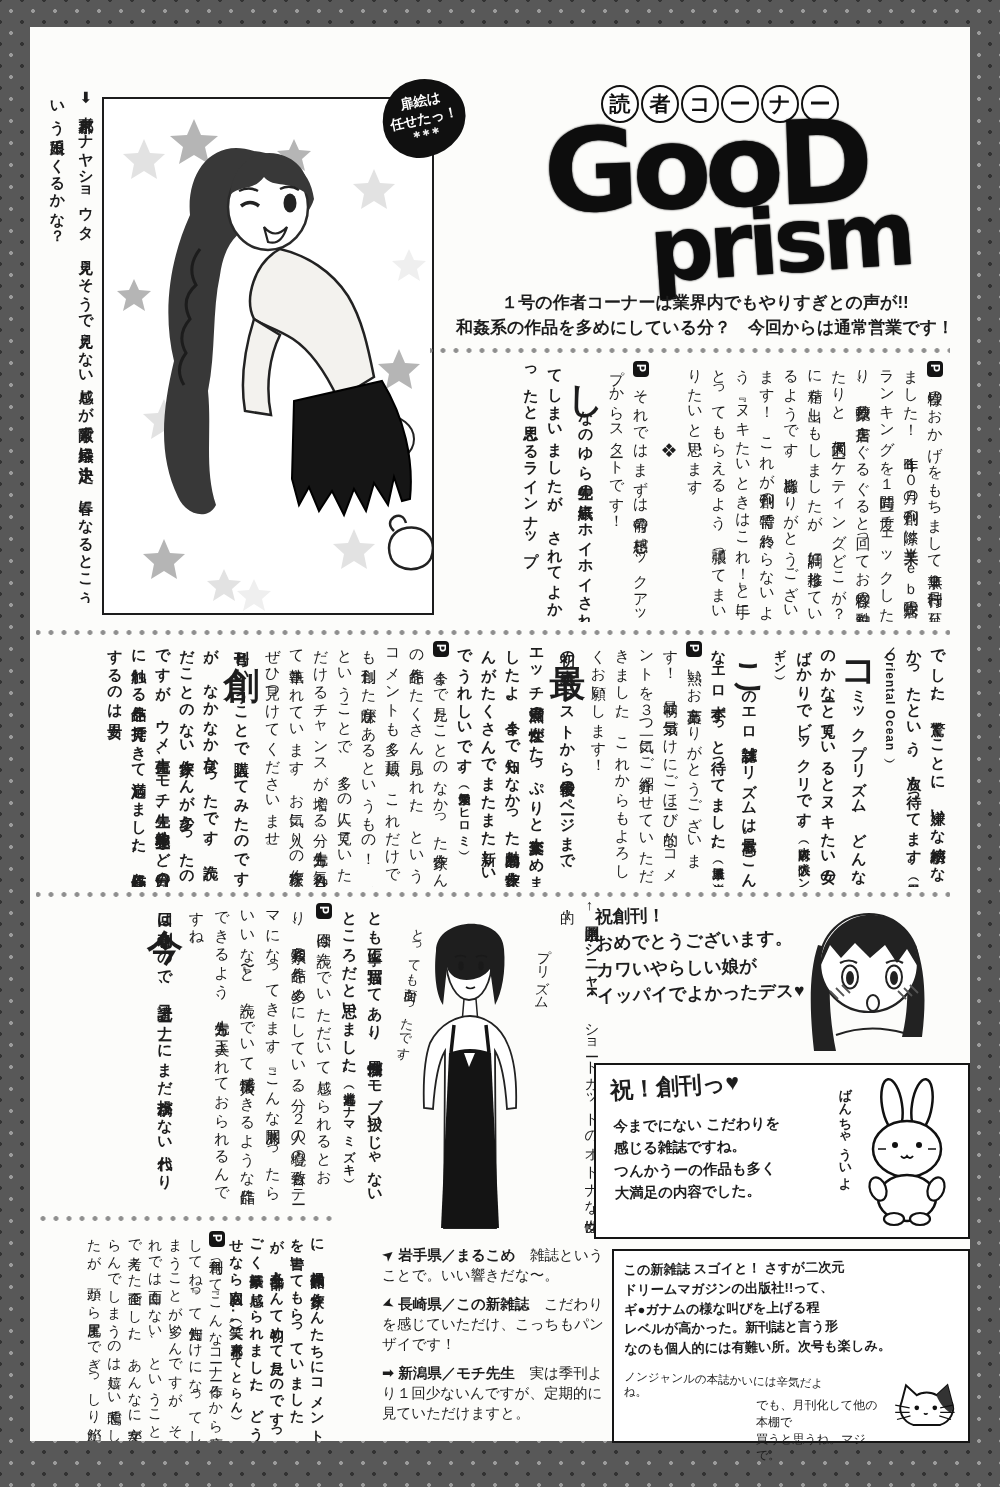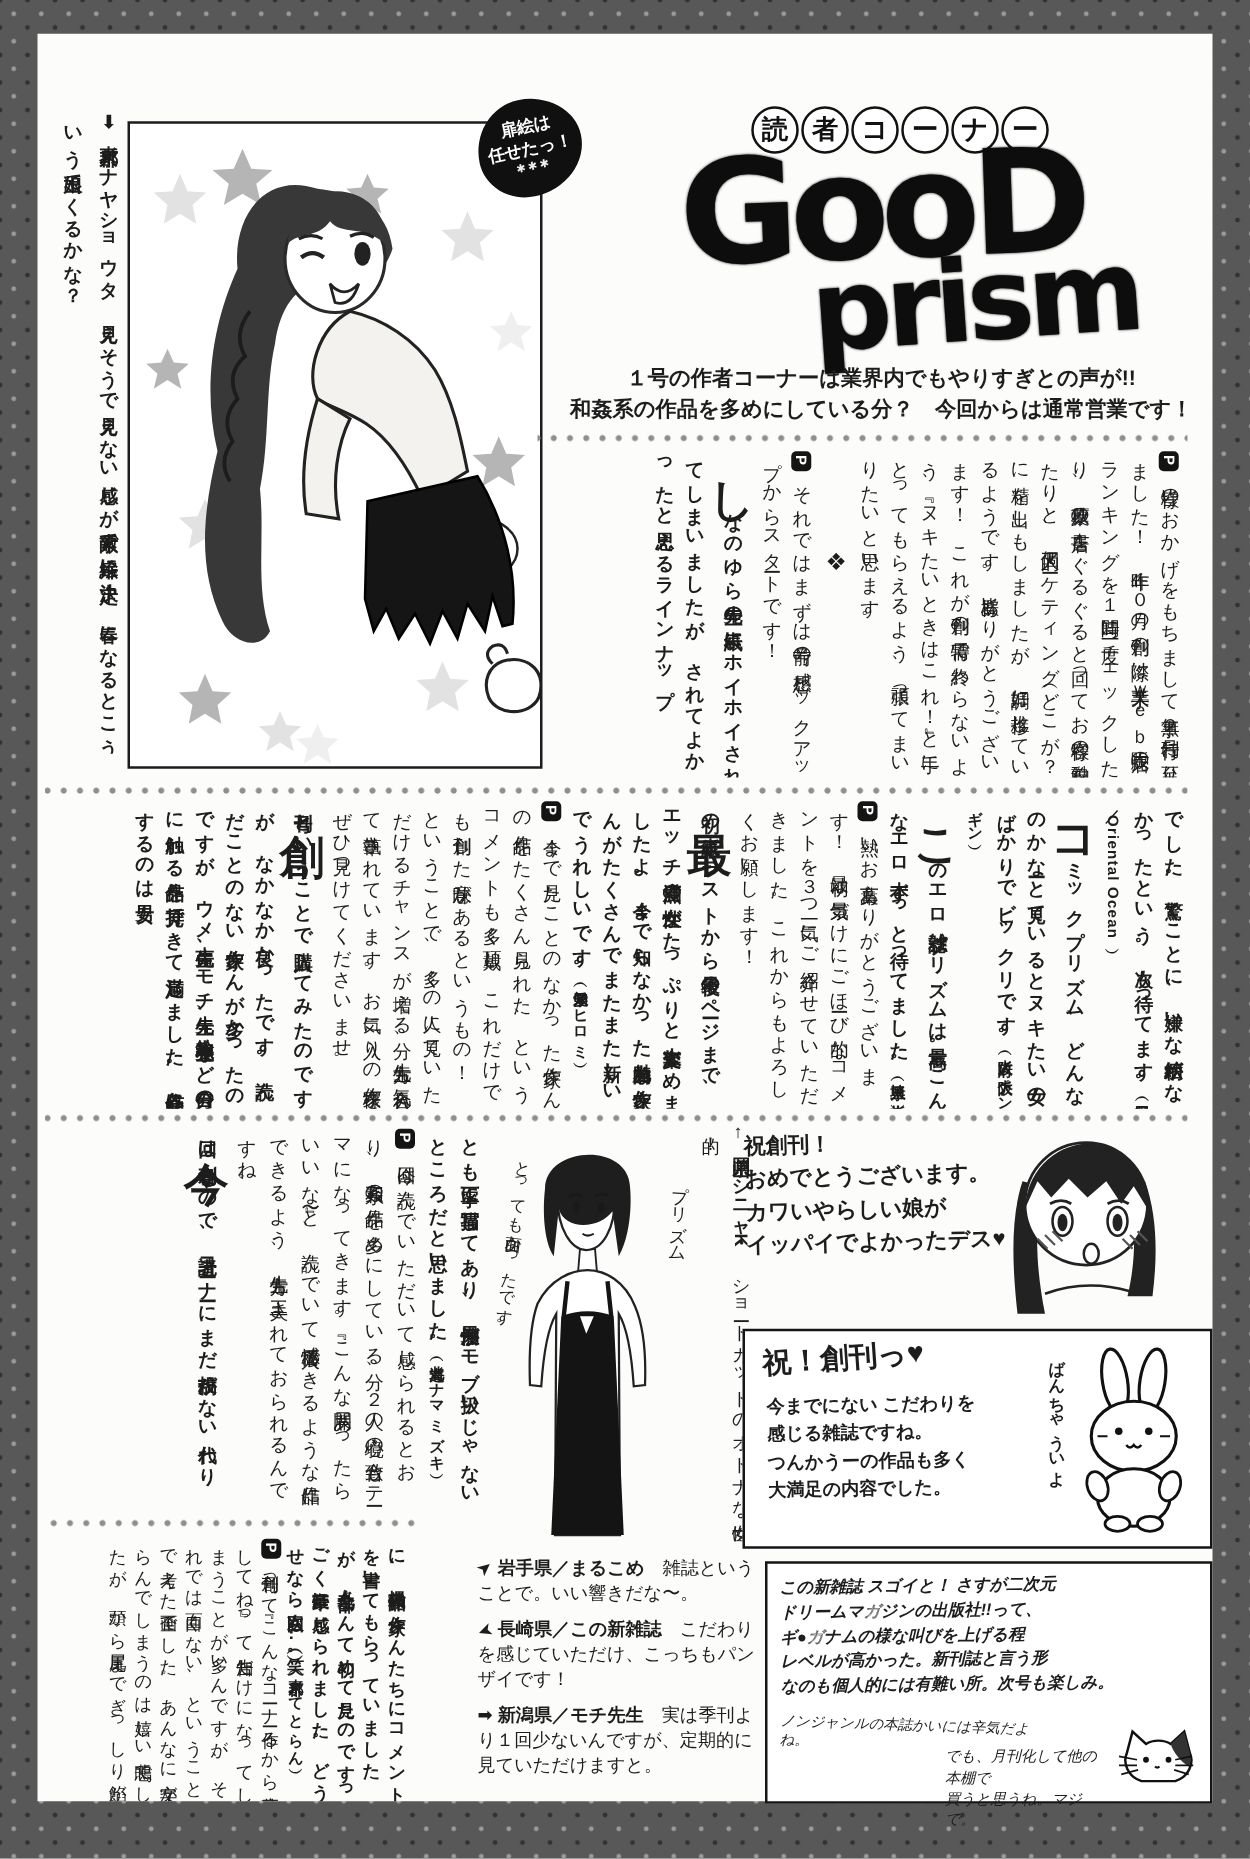"この新雑誌 スゴイと！ さすが二次元" div.abs { font-style: italic -> none }
